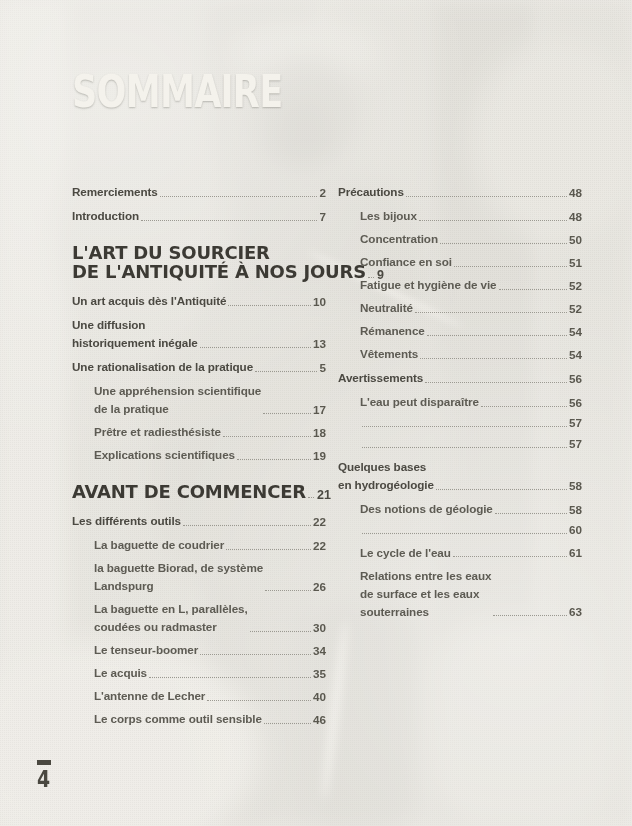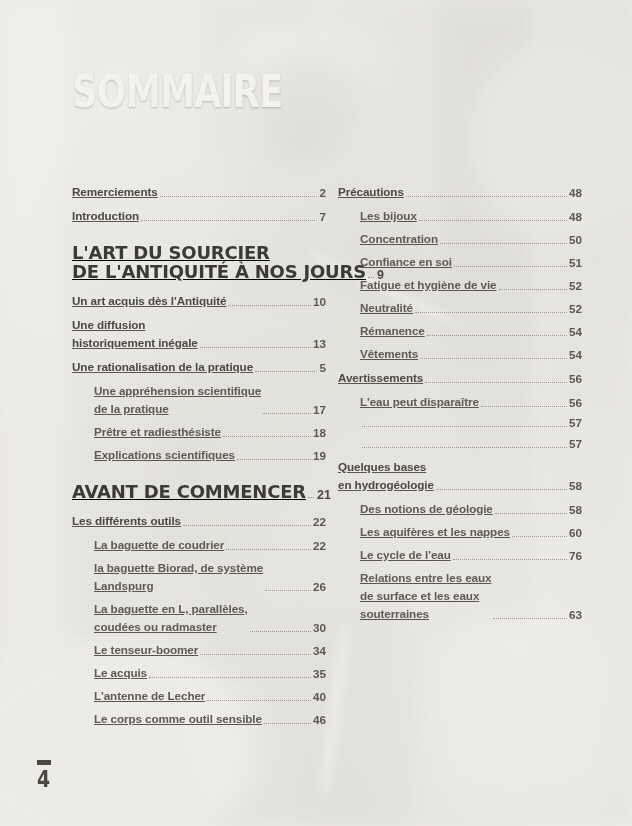"Remerciements" .txtwrap { text-decoration: underline -> none }
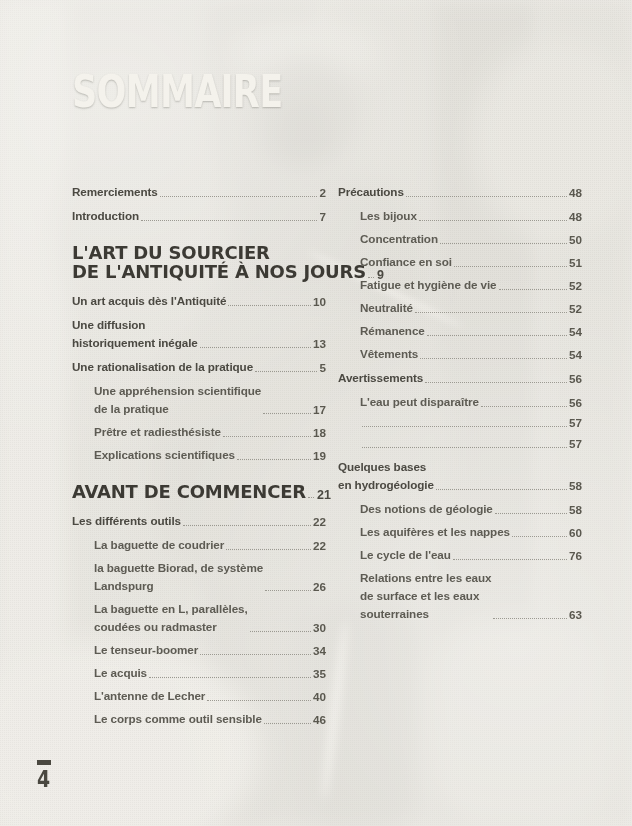"Les aquifères et les nappes" span.txtwrap { html: <span><span>Les aquifères et les nappes</span></span> -> none }
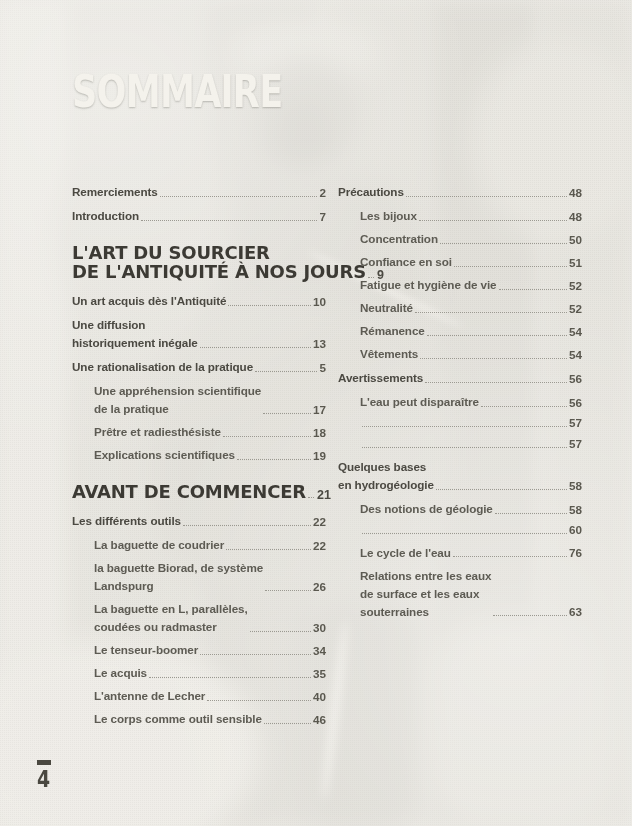"76" span.pg { text: 76 -> 61 }
